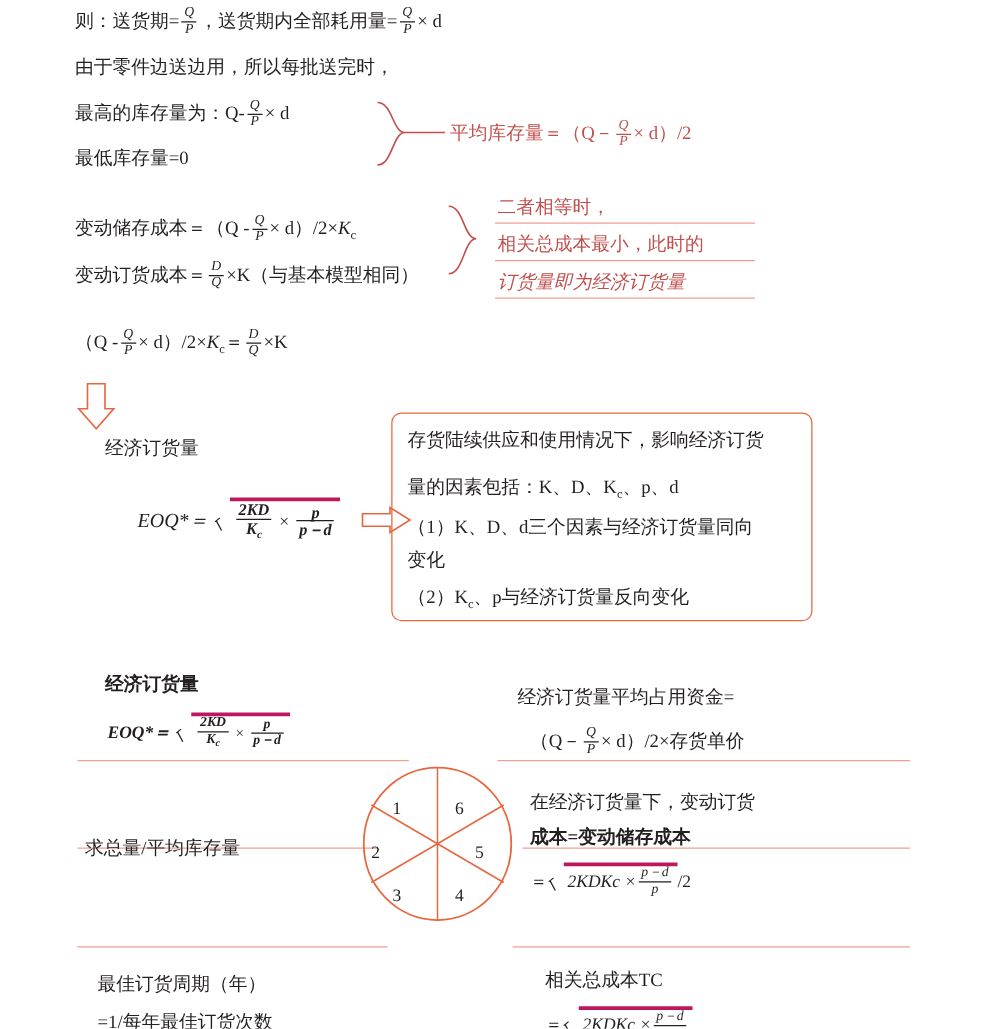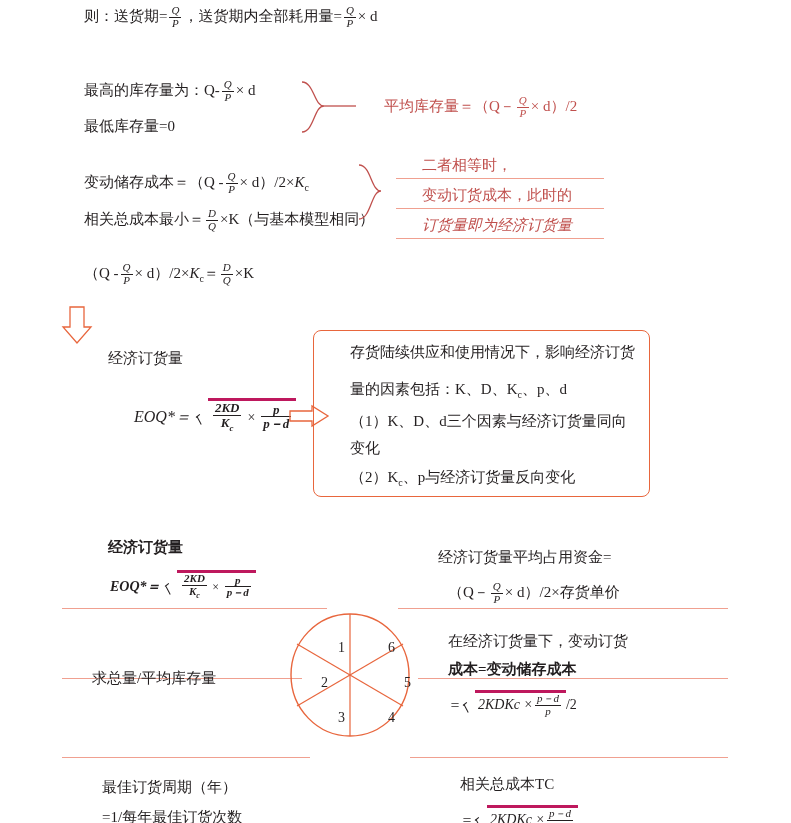"则：送货期=" .t { margin-left: 24px -> none }
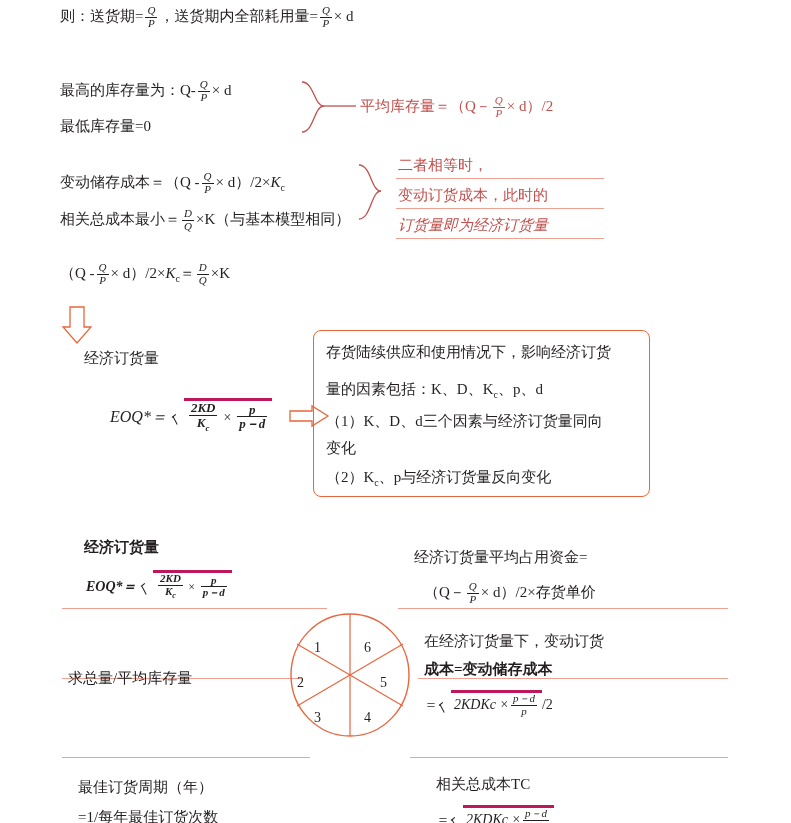"由于零件边送边用，所以每批送完时，" div.t { html: none -> <div>由于零件边送边用，所以每批送完时，</div> }
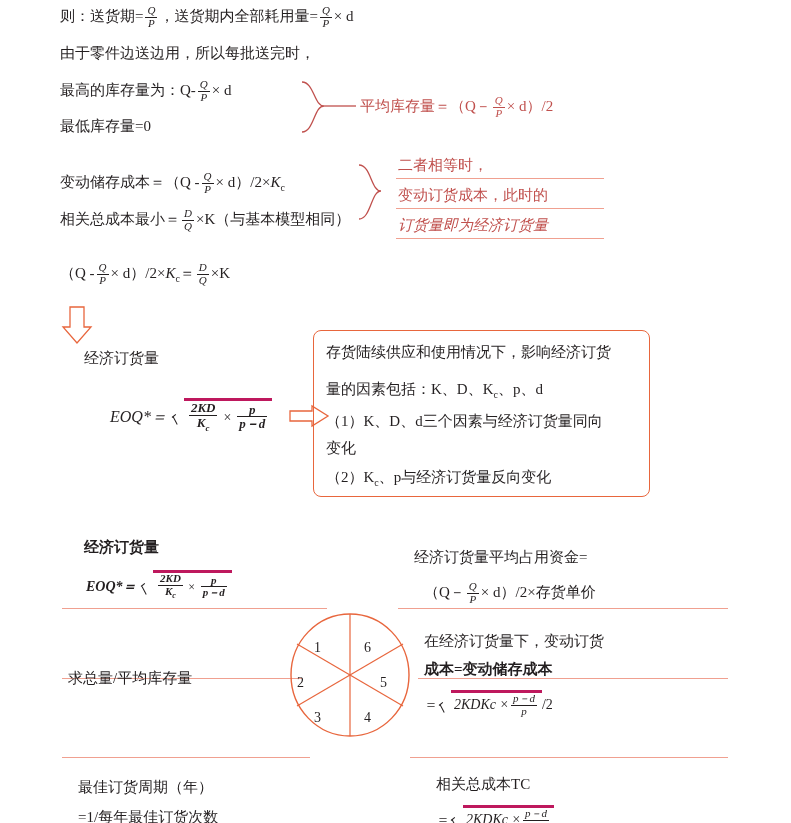"变动订货成本，此时的" div.t { text: 变动订货成本 -> 相关总成本最小 }
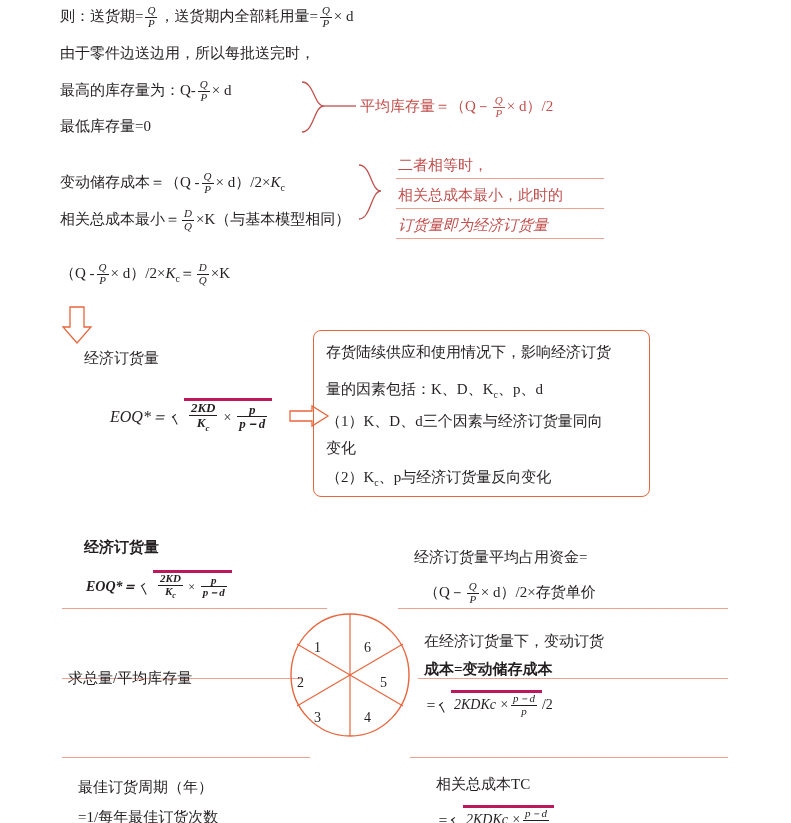"相关总成本最小＝" span { text: 相关总成本最小 -> 变动订货成本 }
